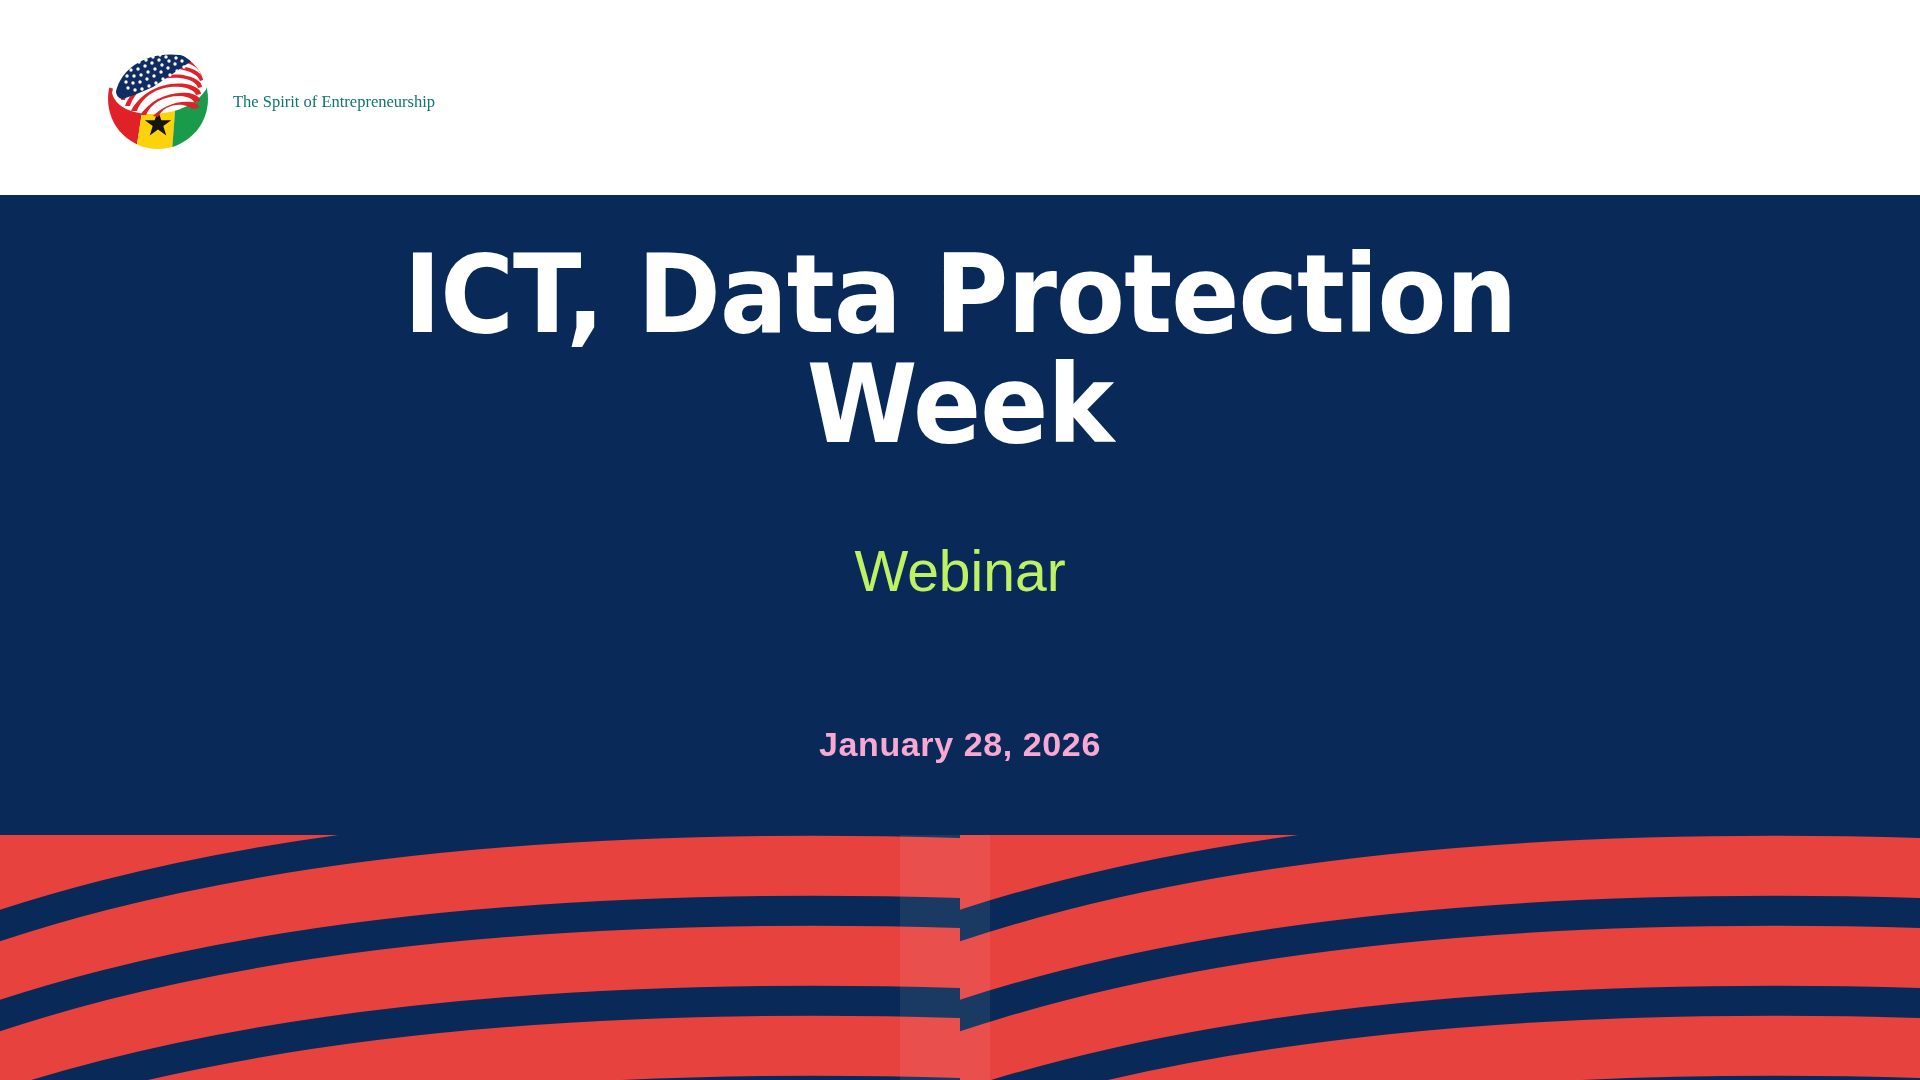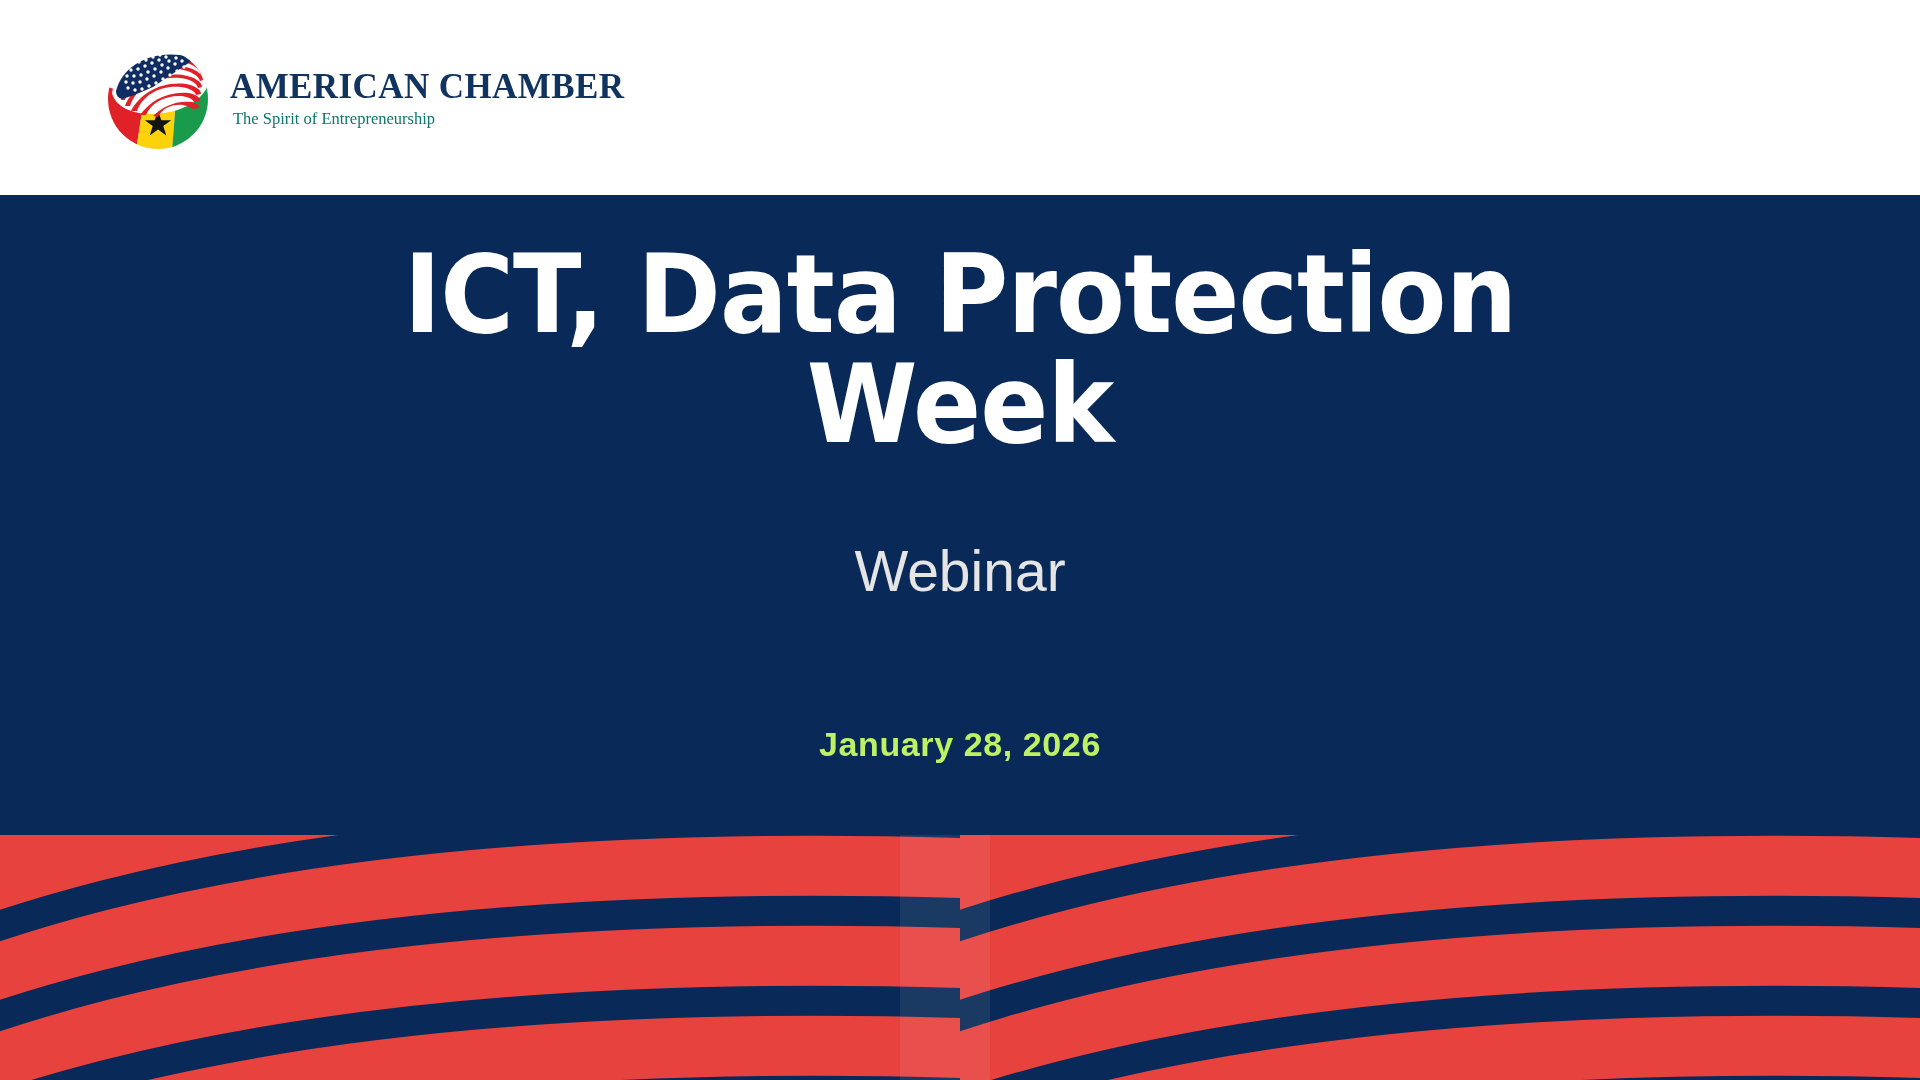"AMERICAN CHAMBER" div.logo-line { html: <div>AMERICAN CHAMBER</div> -> none }
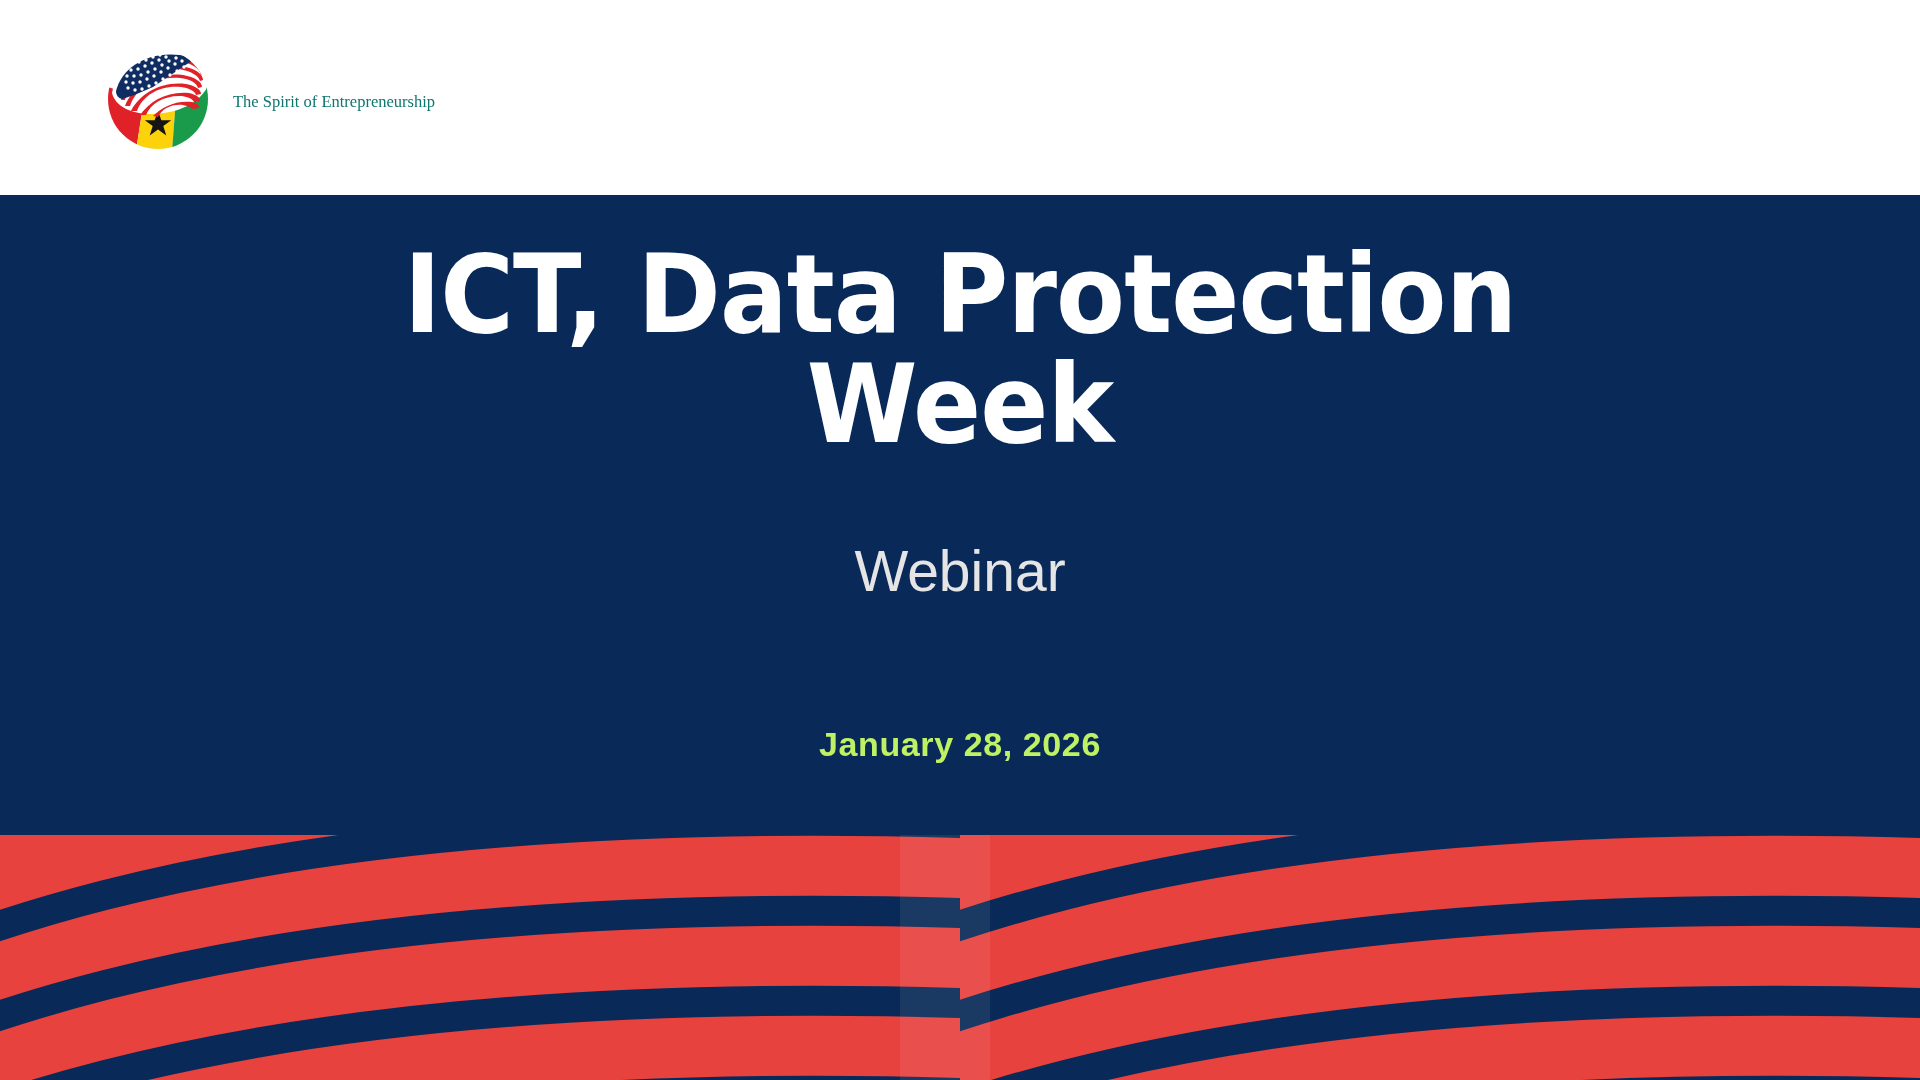"Webinar" #subtitle { color: #e5e5e5 -> #bef264 }
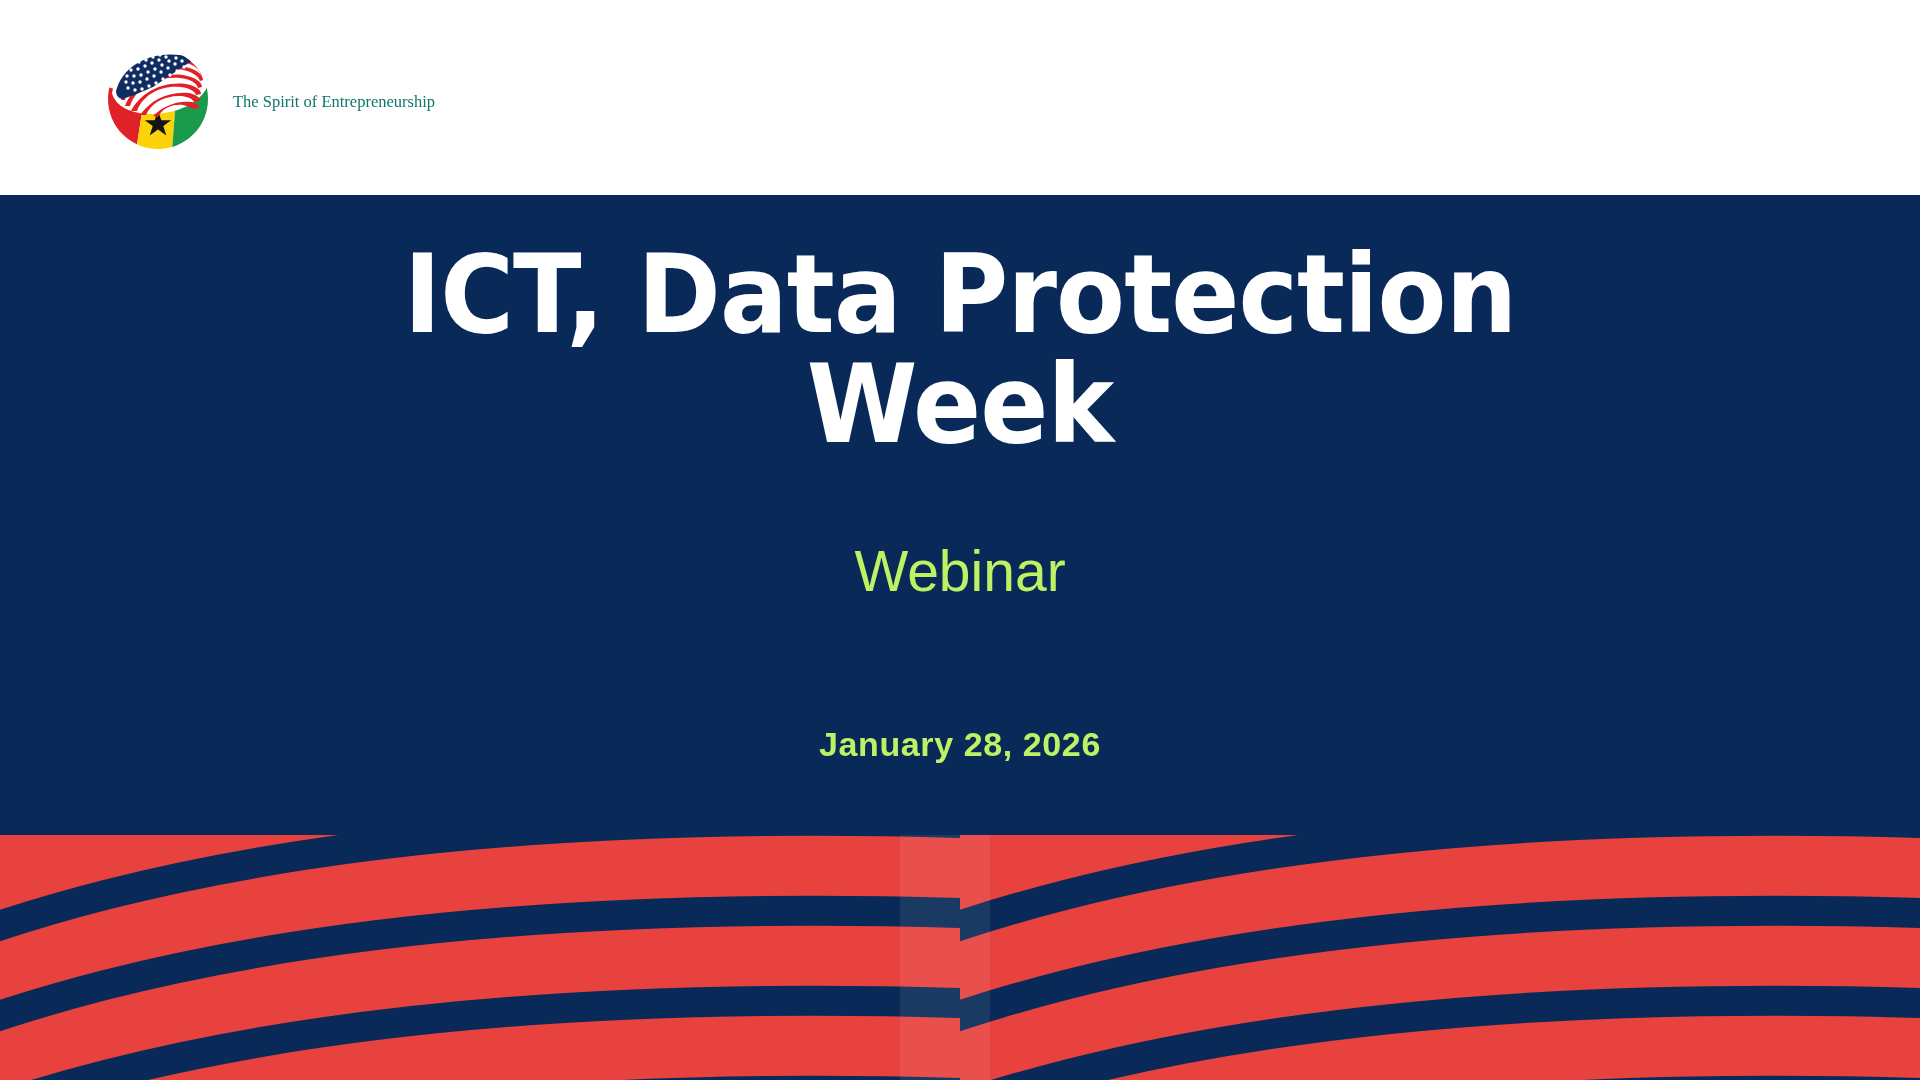"January 28, 2026" #date-line { color: #bef264 -> #f9a8d4 }
